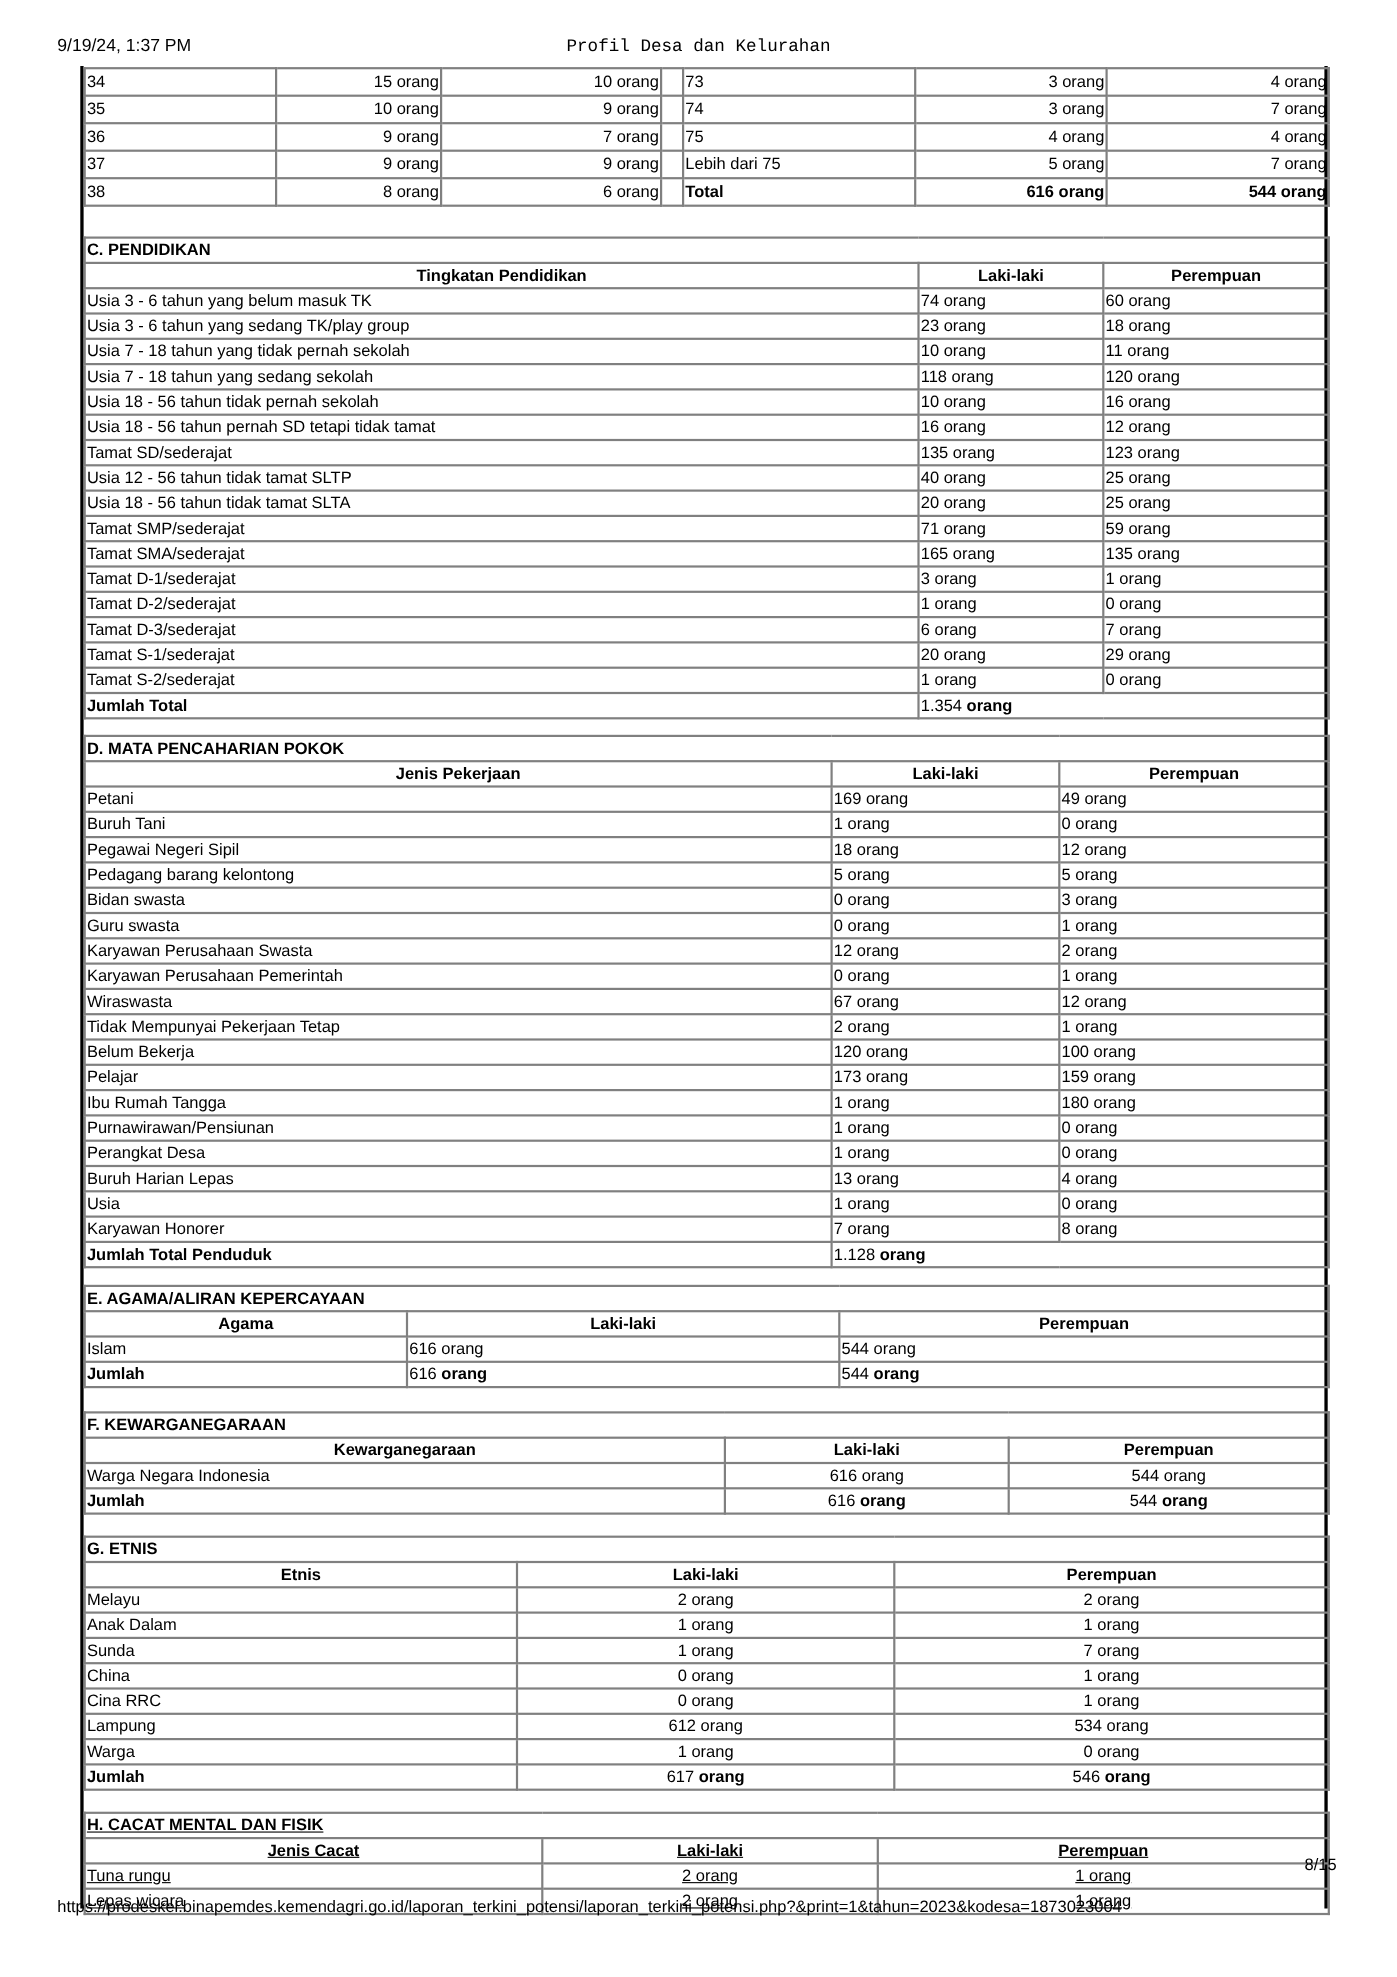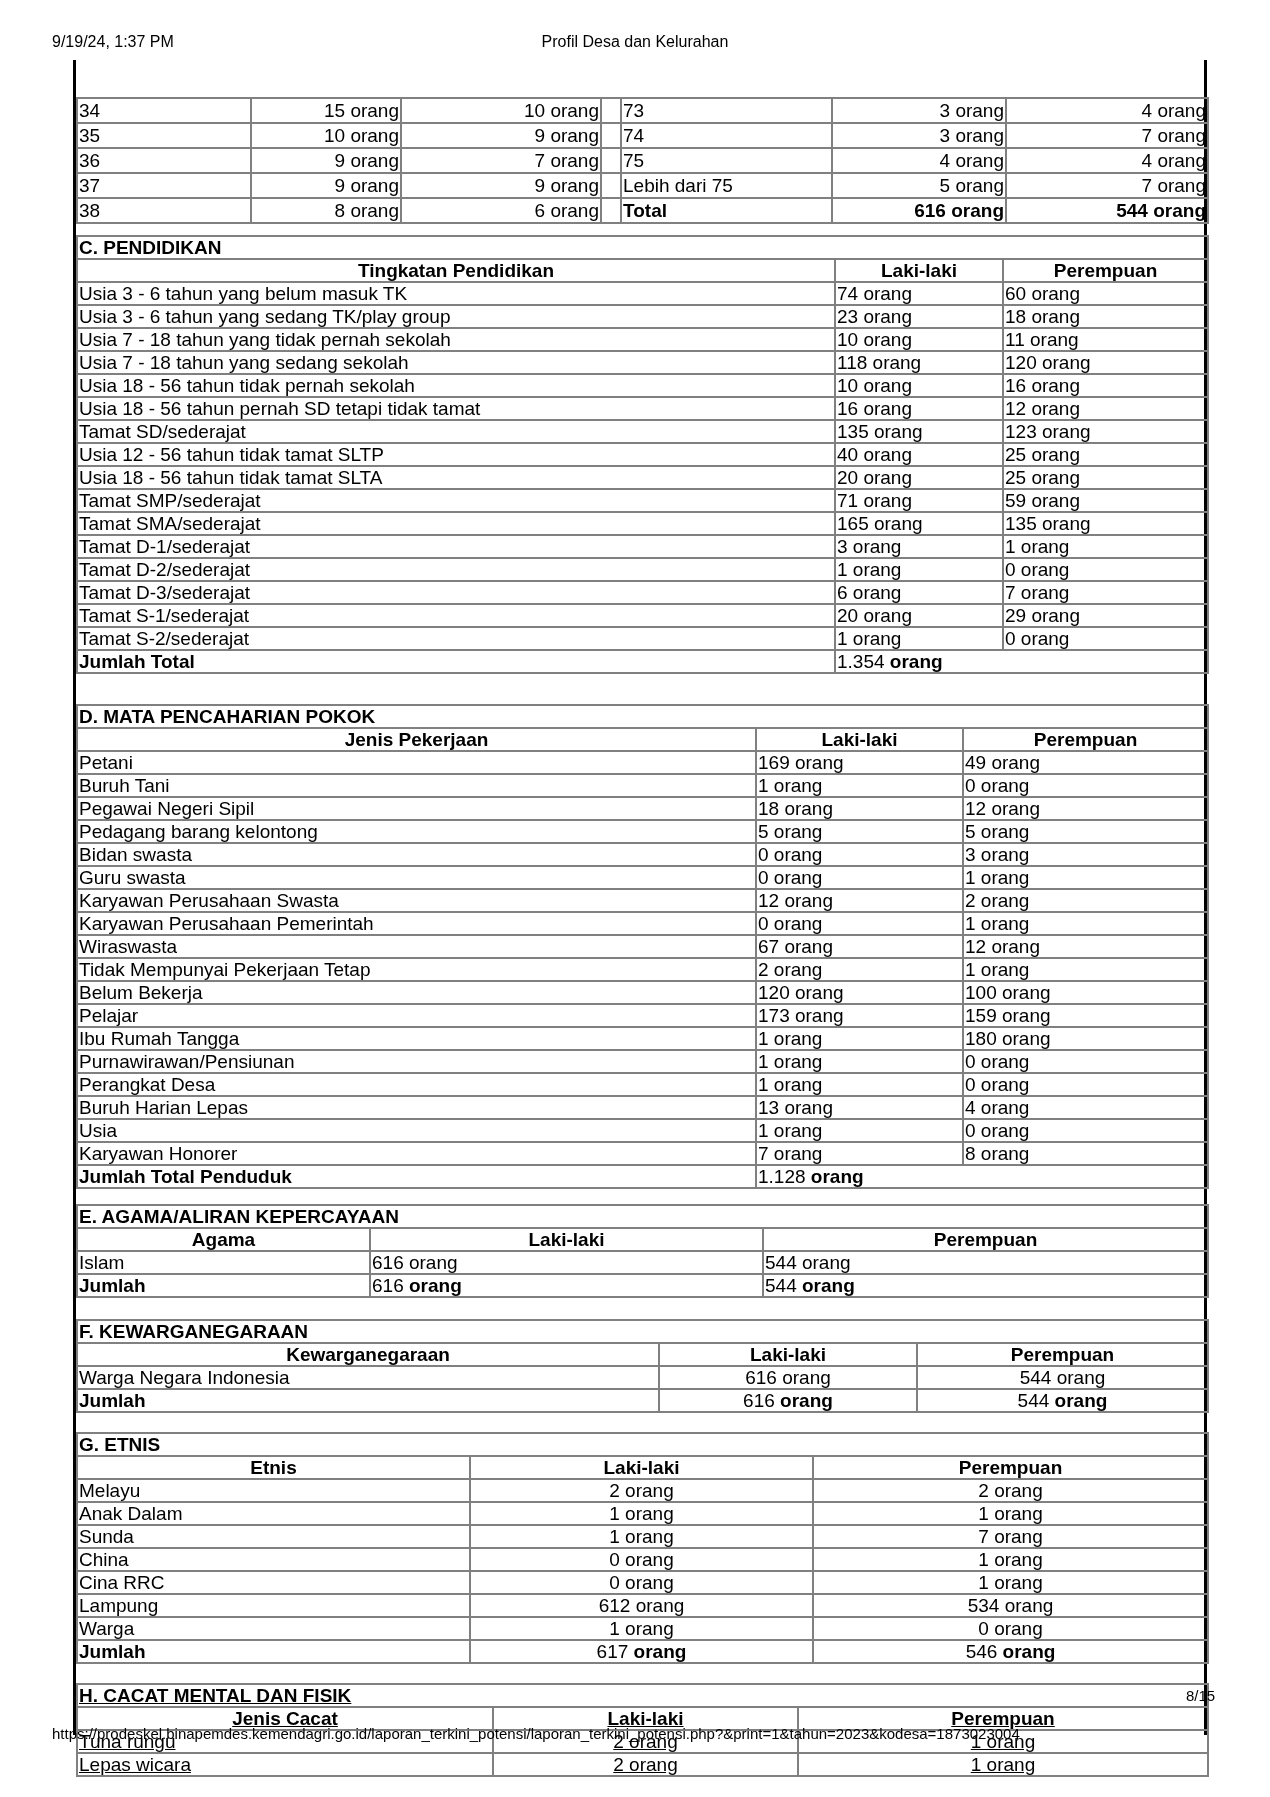"Profil Desa dan Kelurahan" .hdr-center { font-family: none -> Liberation Mono, monospace }
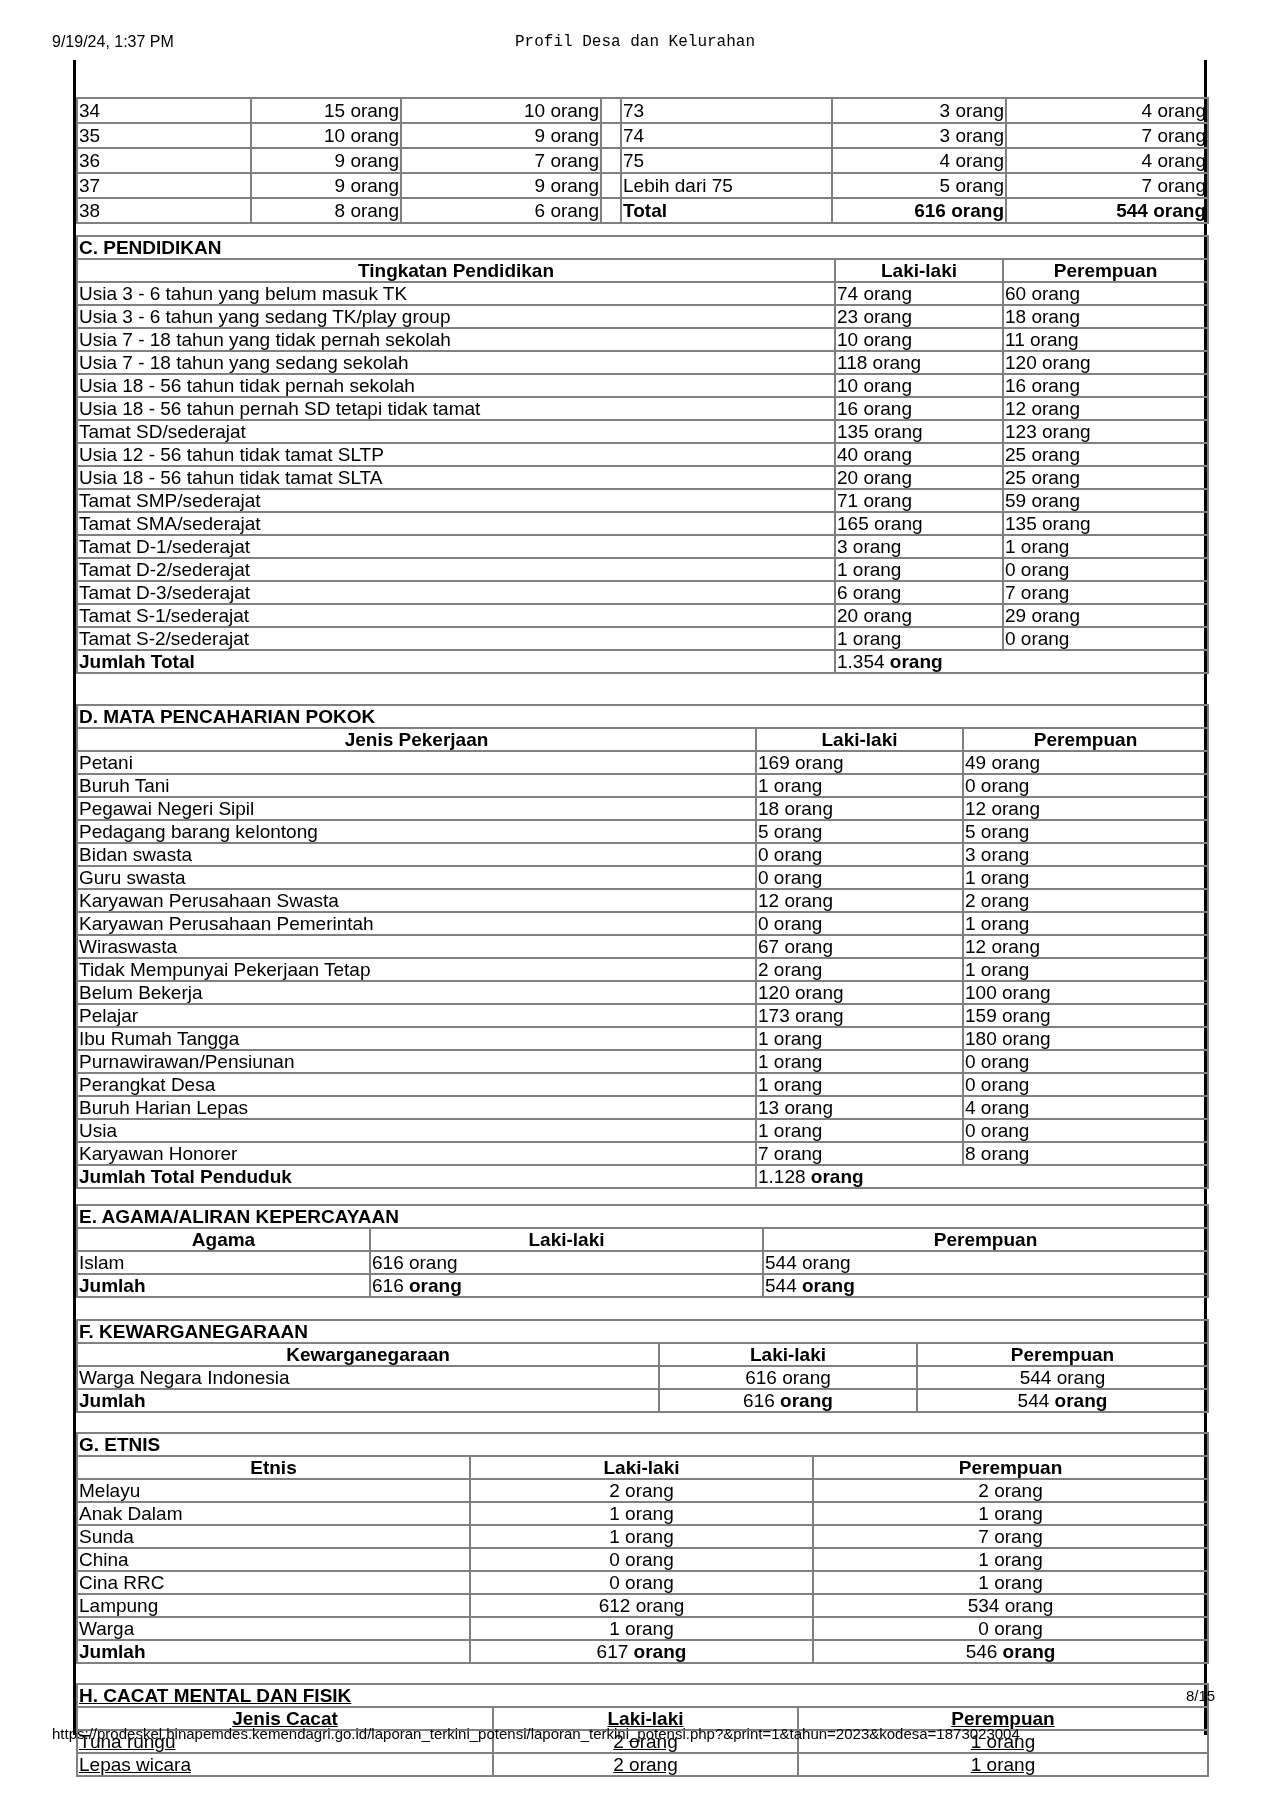"34" table { font-size: 19px -> 15px; margin-top: 36px -> none }
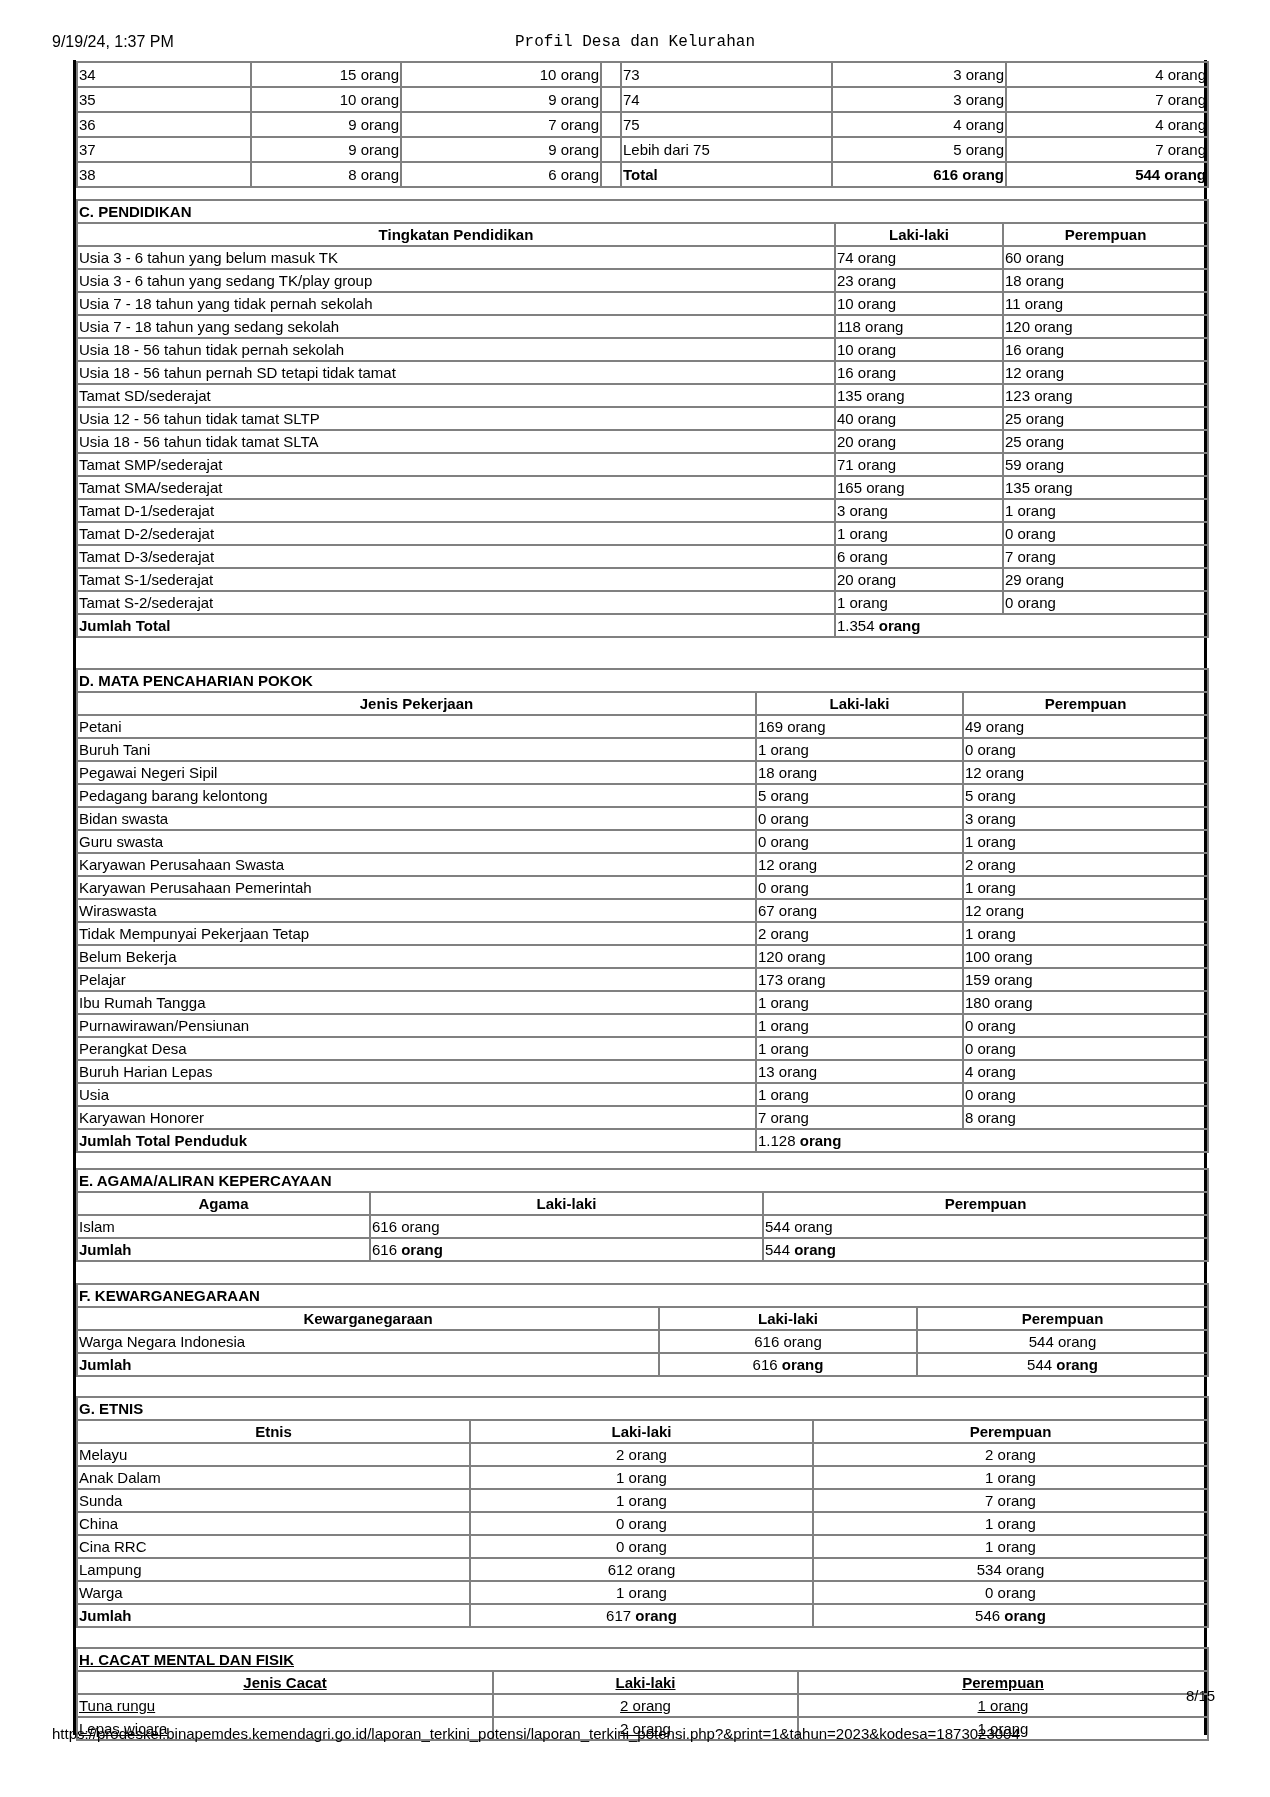"C. PENDIDIKAN" table { top: 199px -> 215px }
